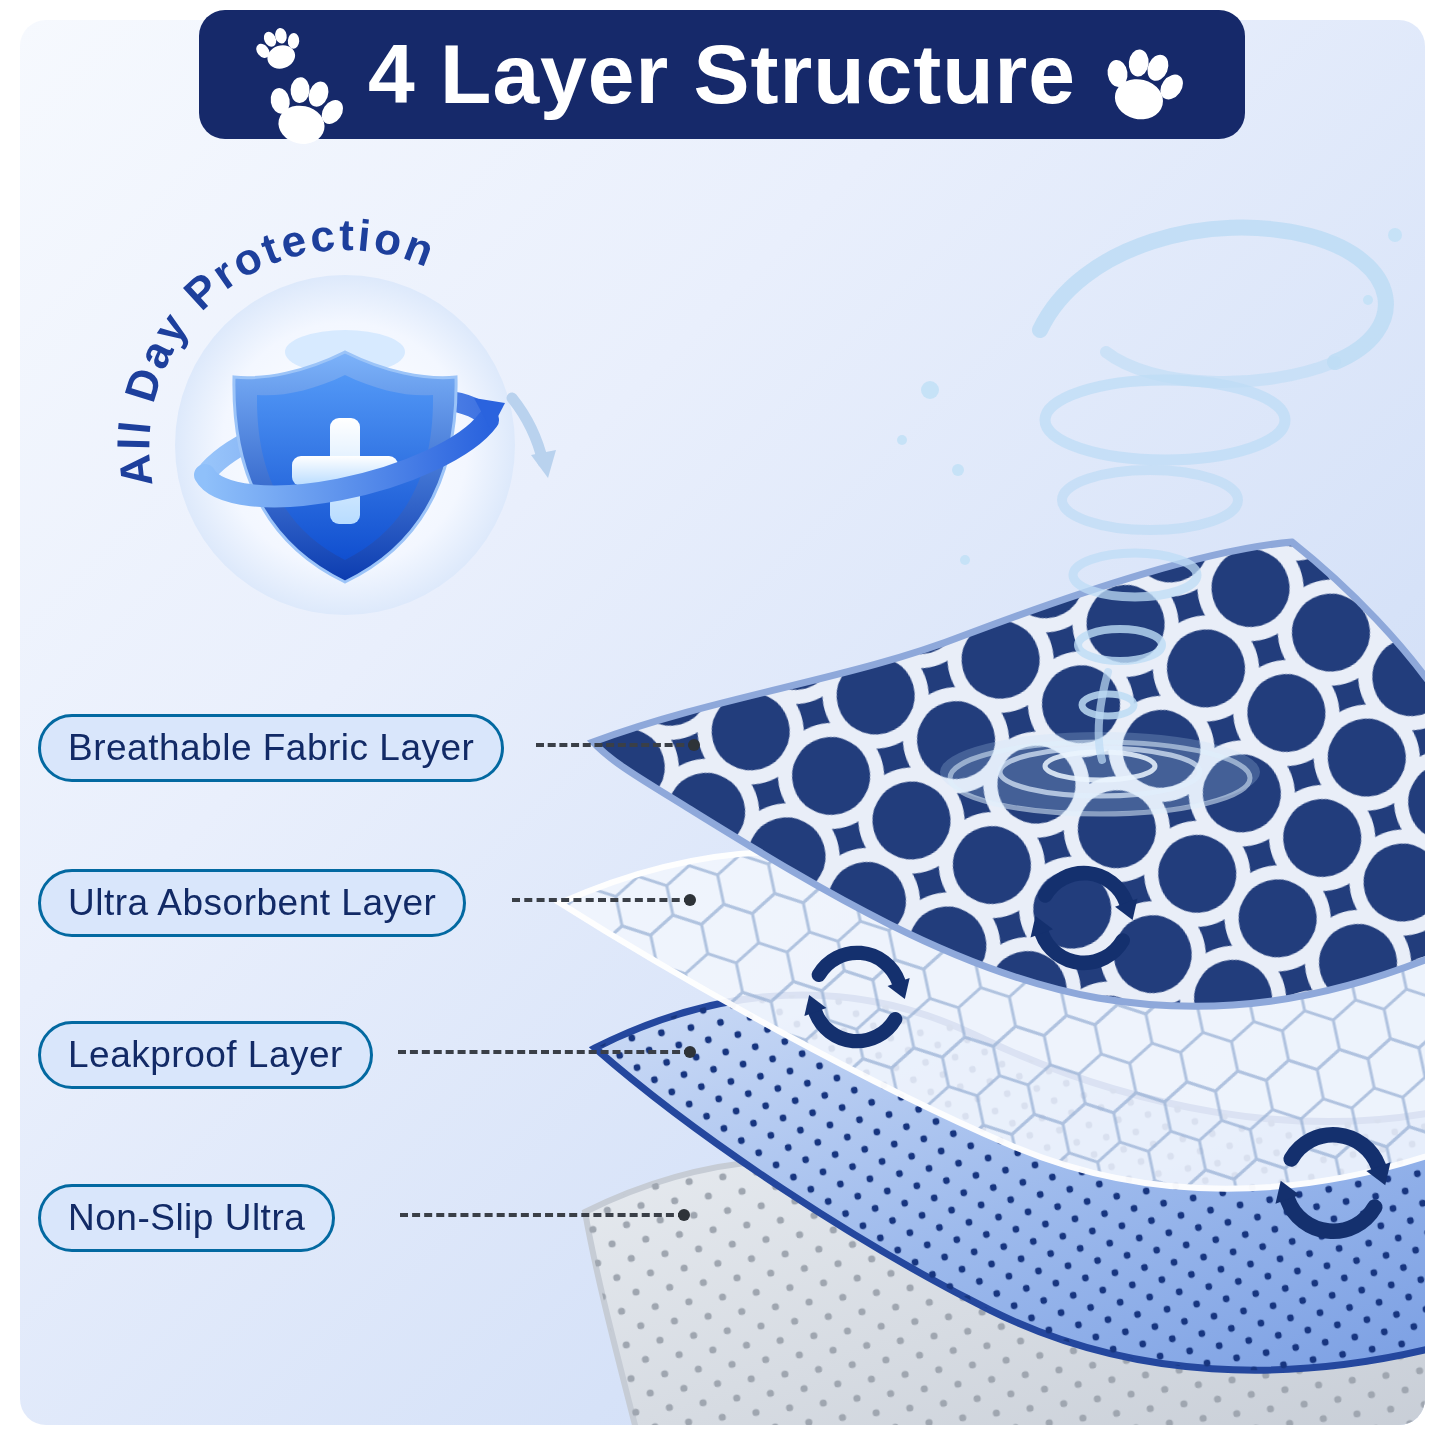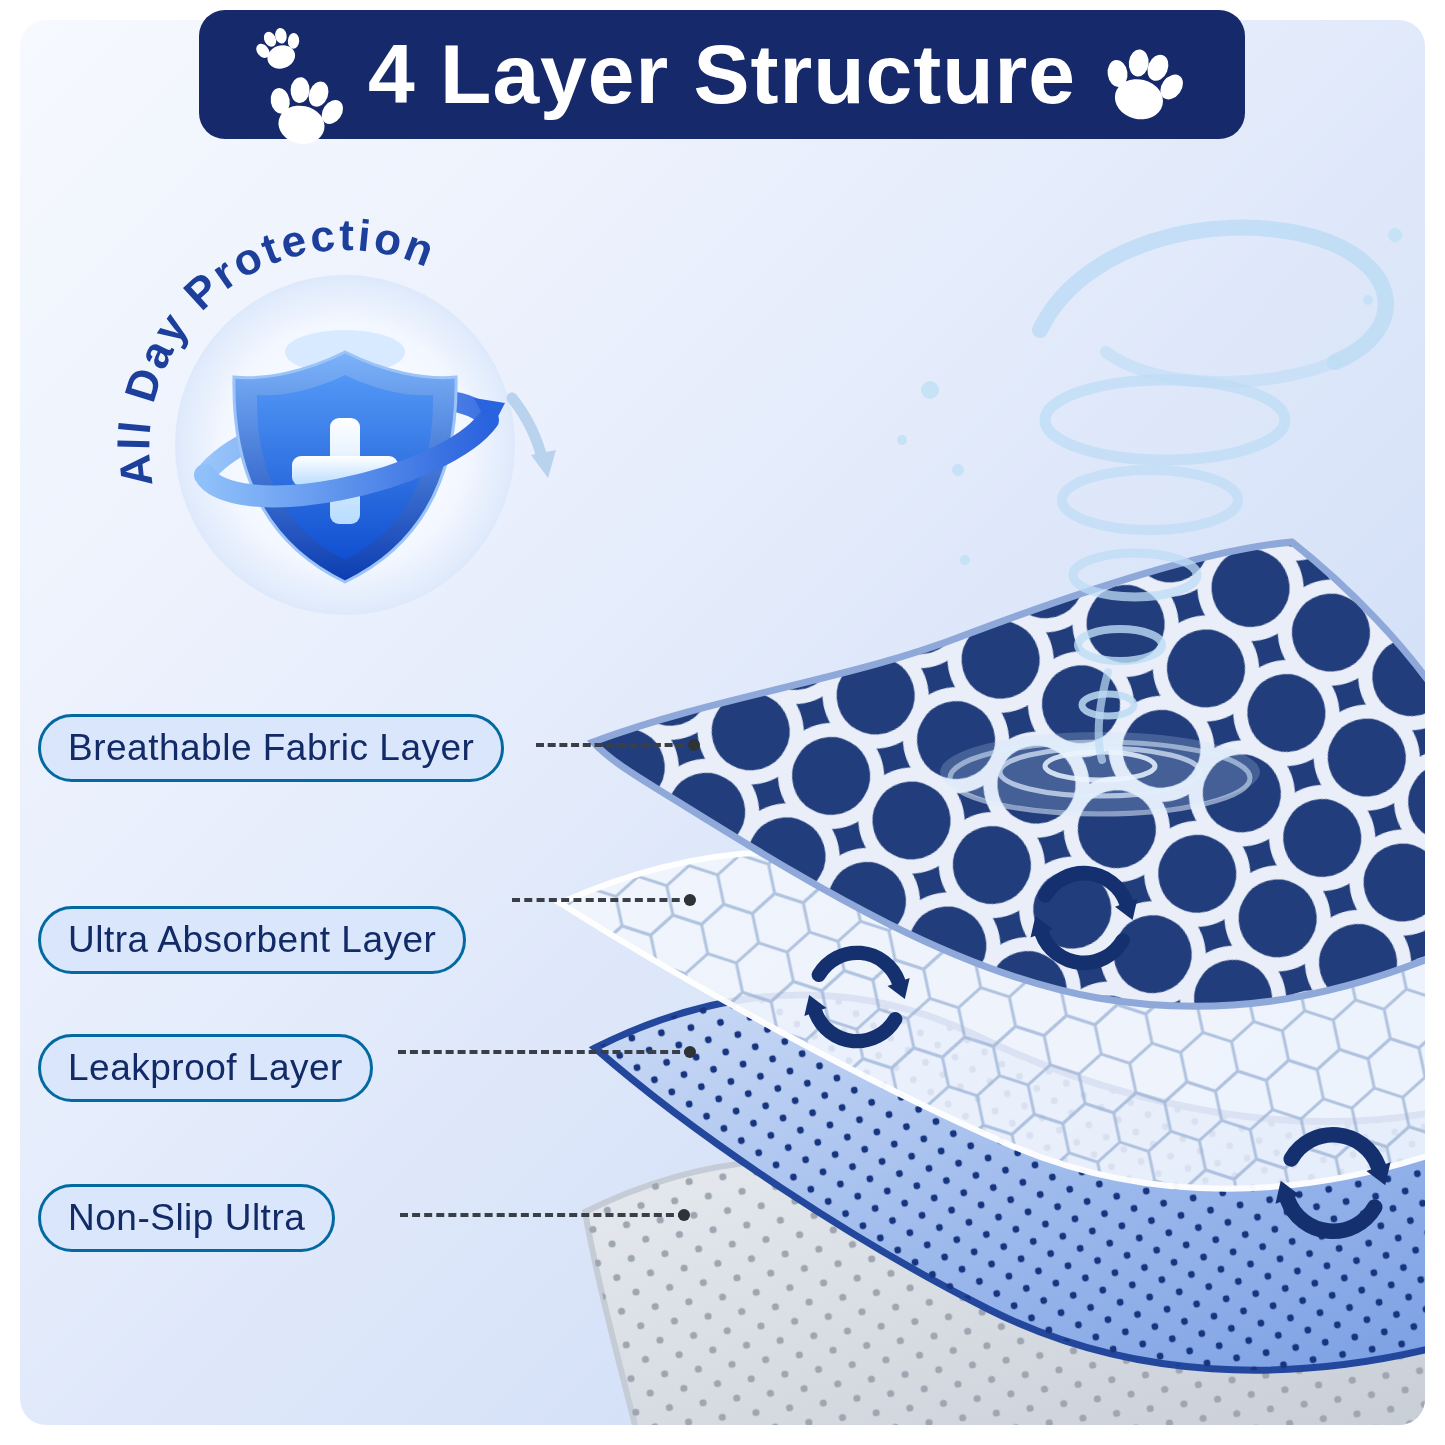"Ultra Absorbent Layer" .pill-2 { margin-top: 37px -> none }
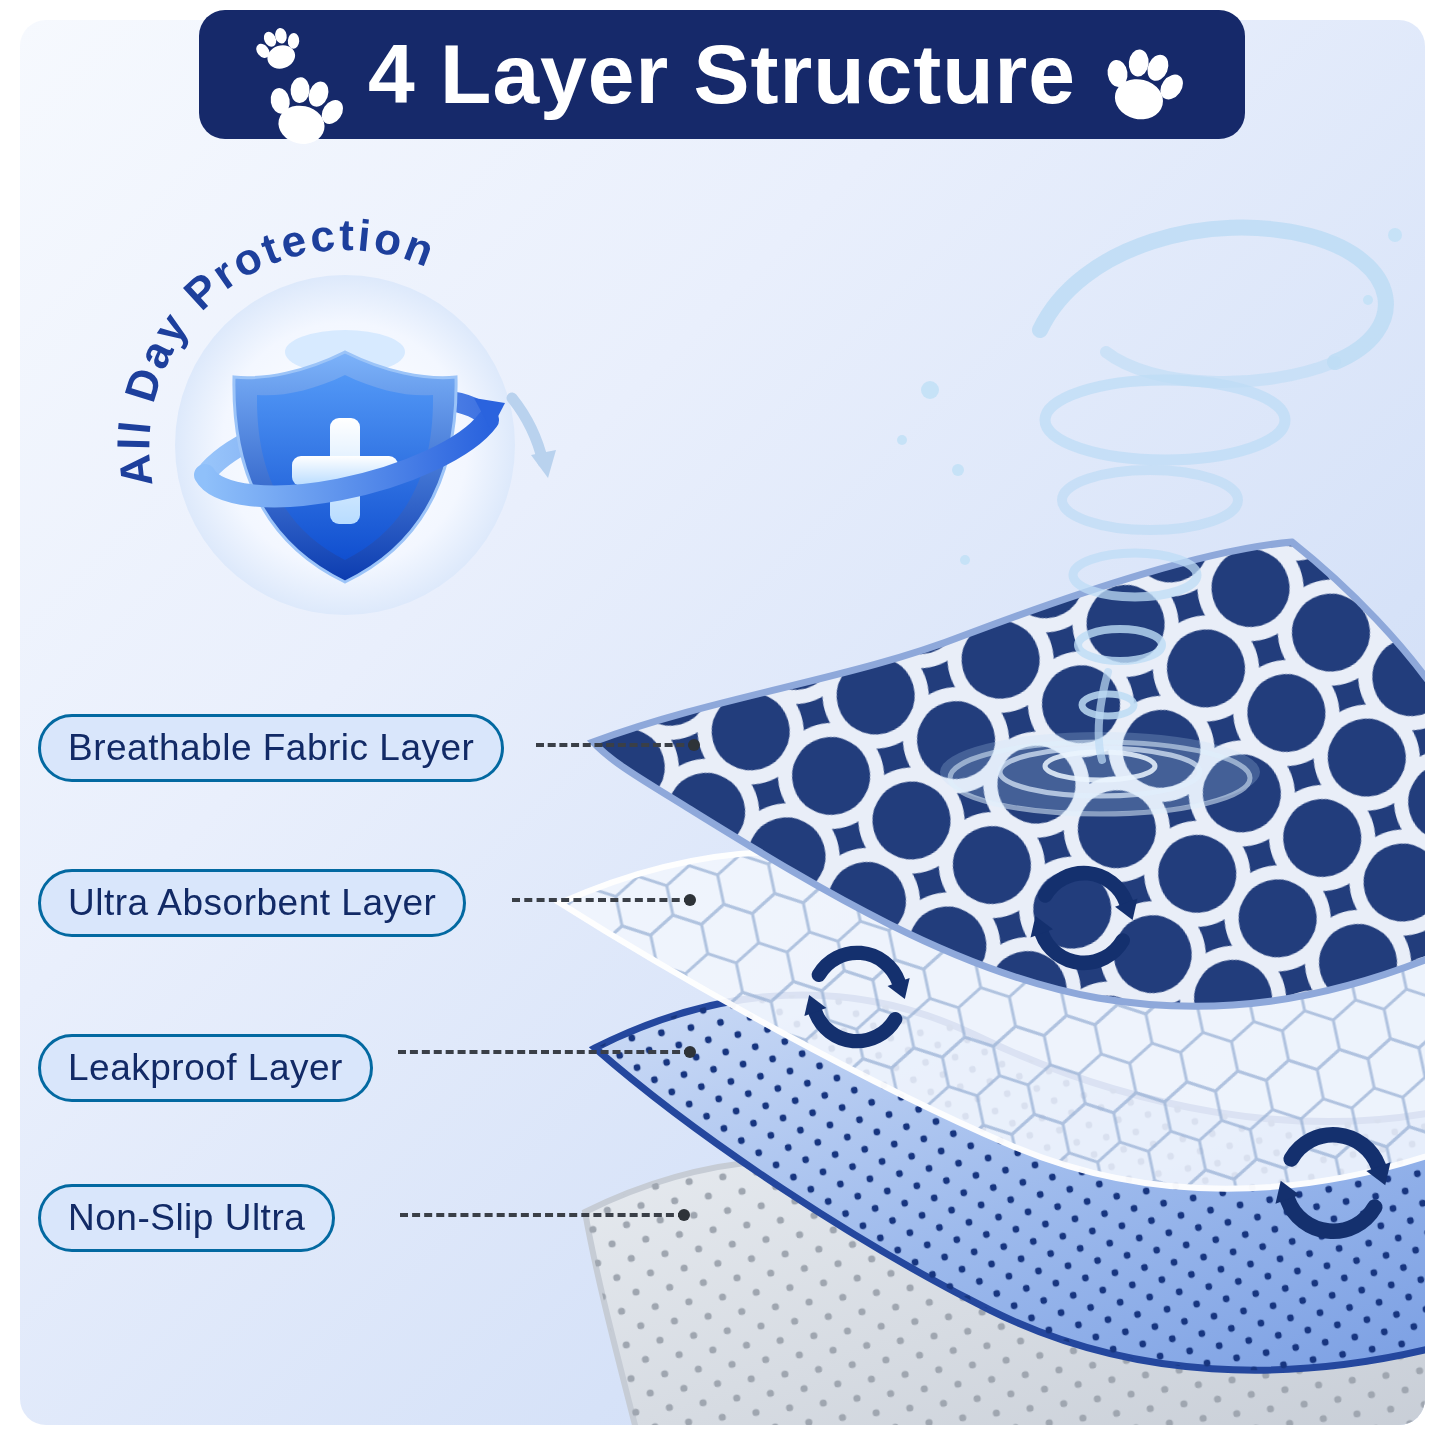"Leakproof Layer" .pill-3 { margin-top: 13px -> none }
